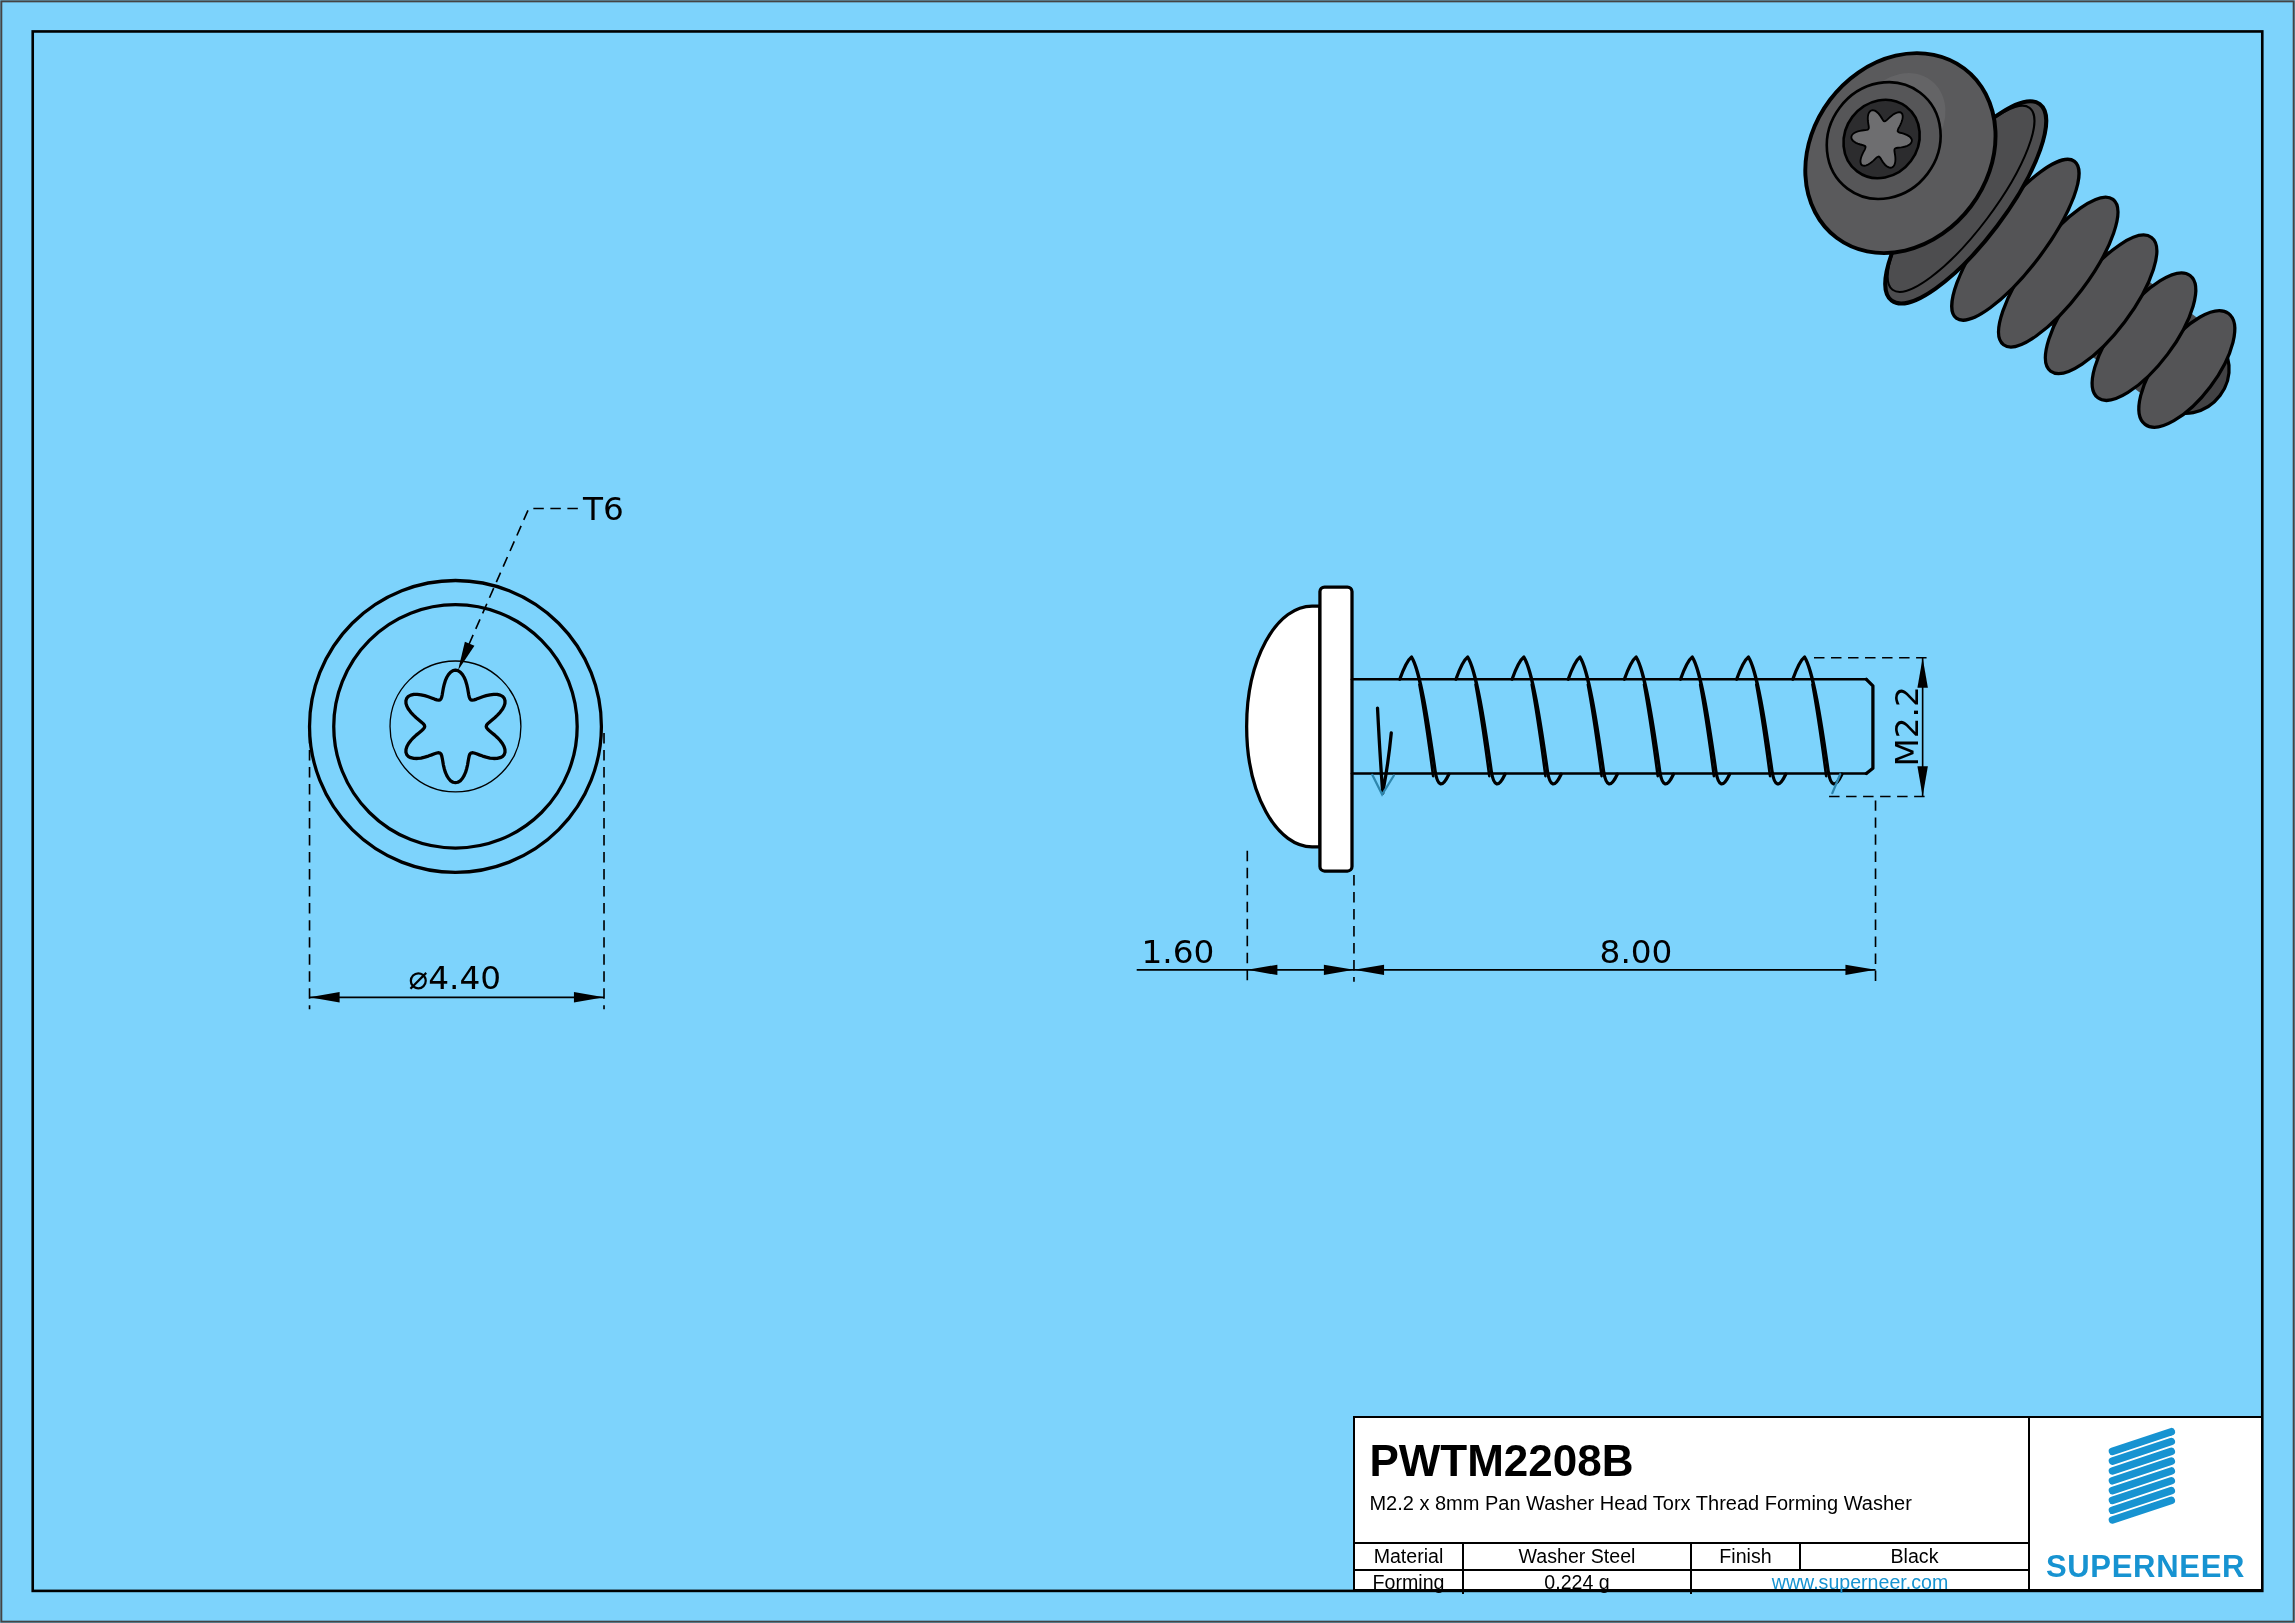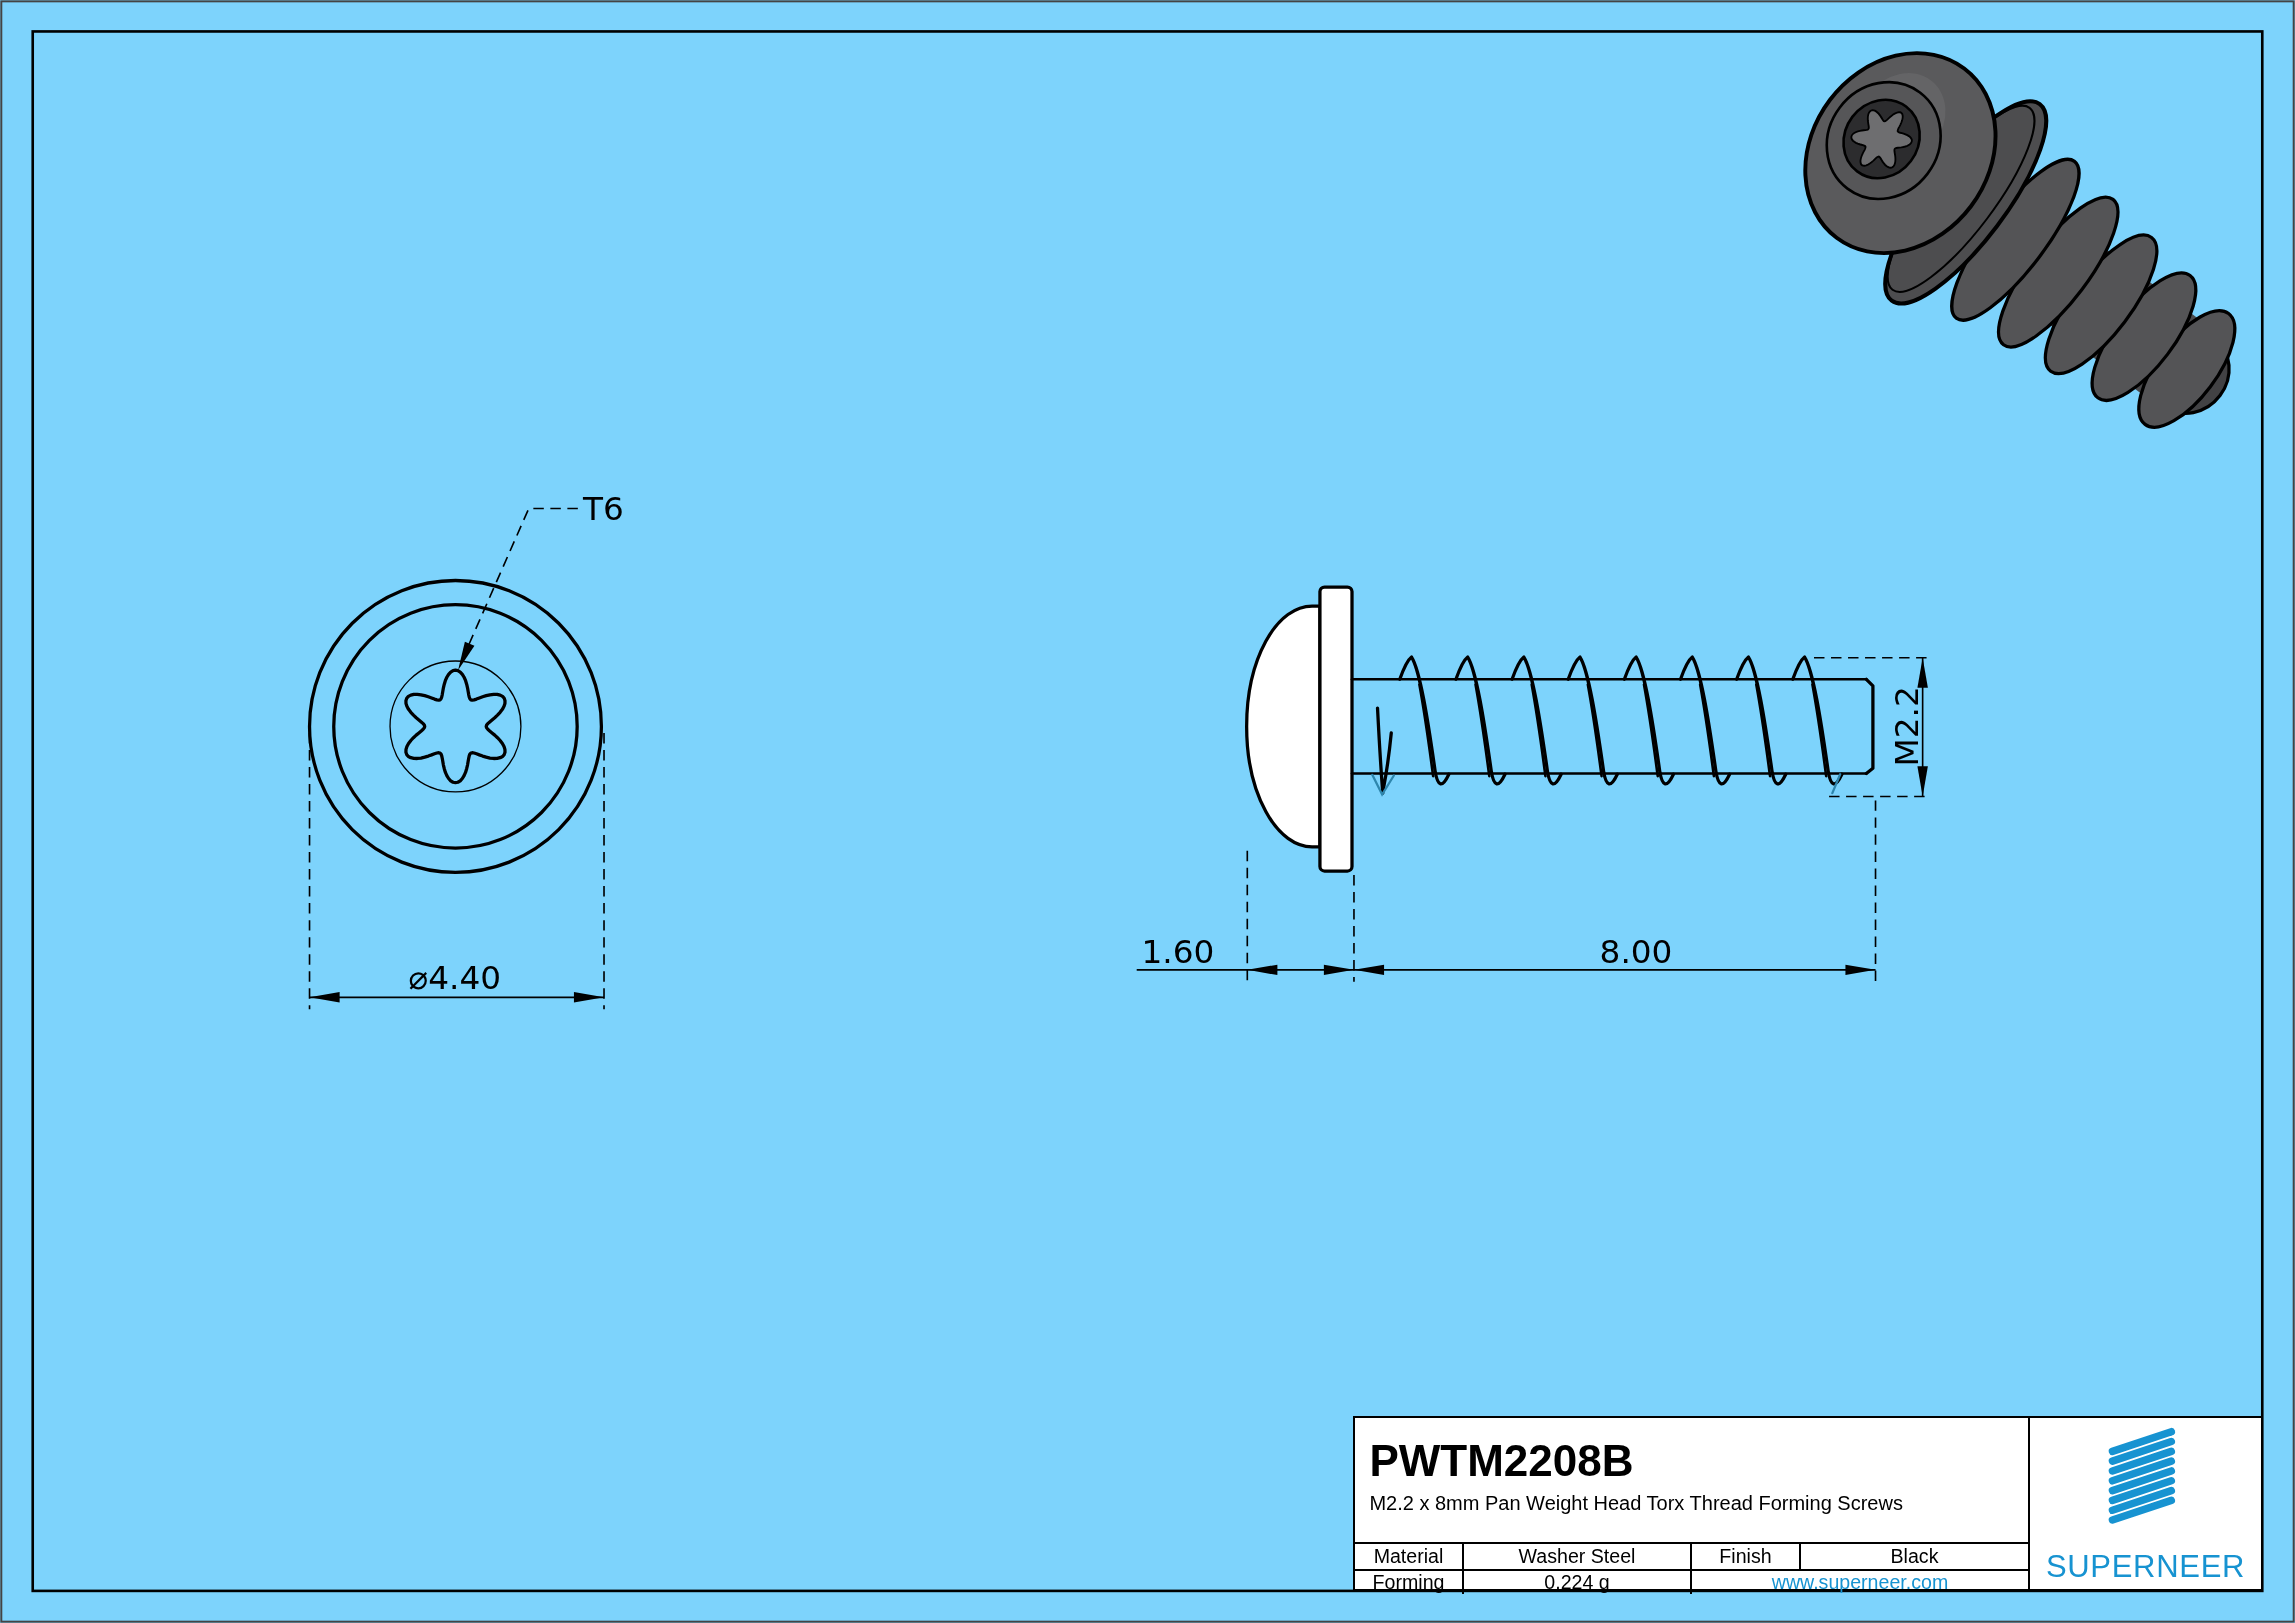"M2.2 x 8mm Pan Weight" div.tb-desc { text: Weight Head Torx Thread Forming Screws -> Washer Head Torx Thread Forming Washer }
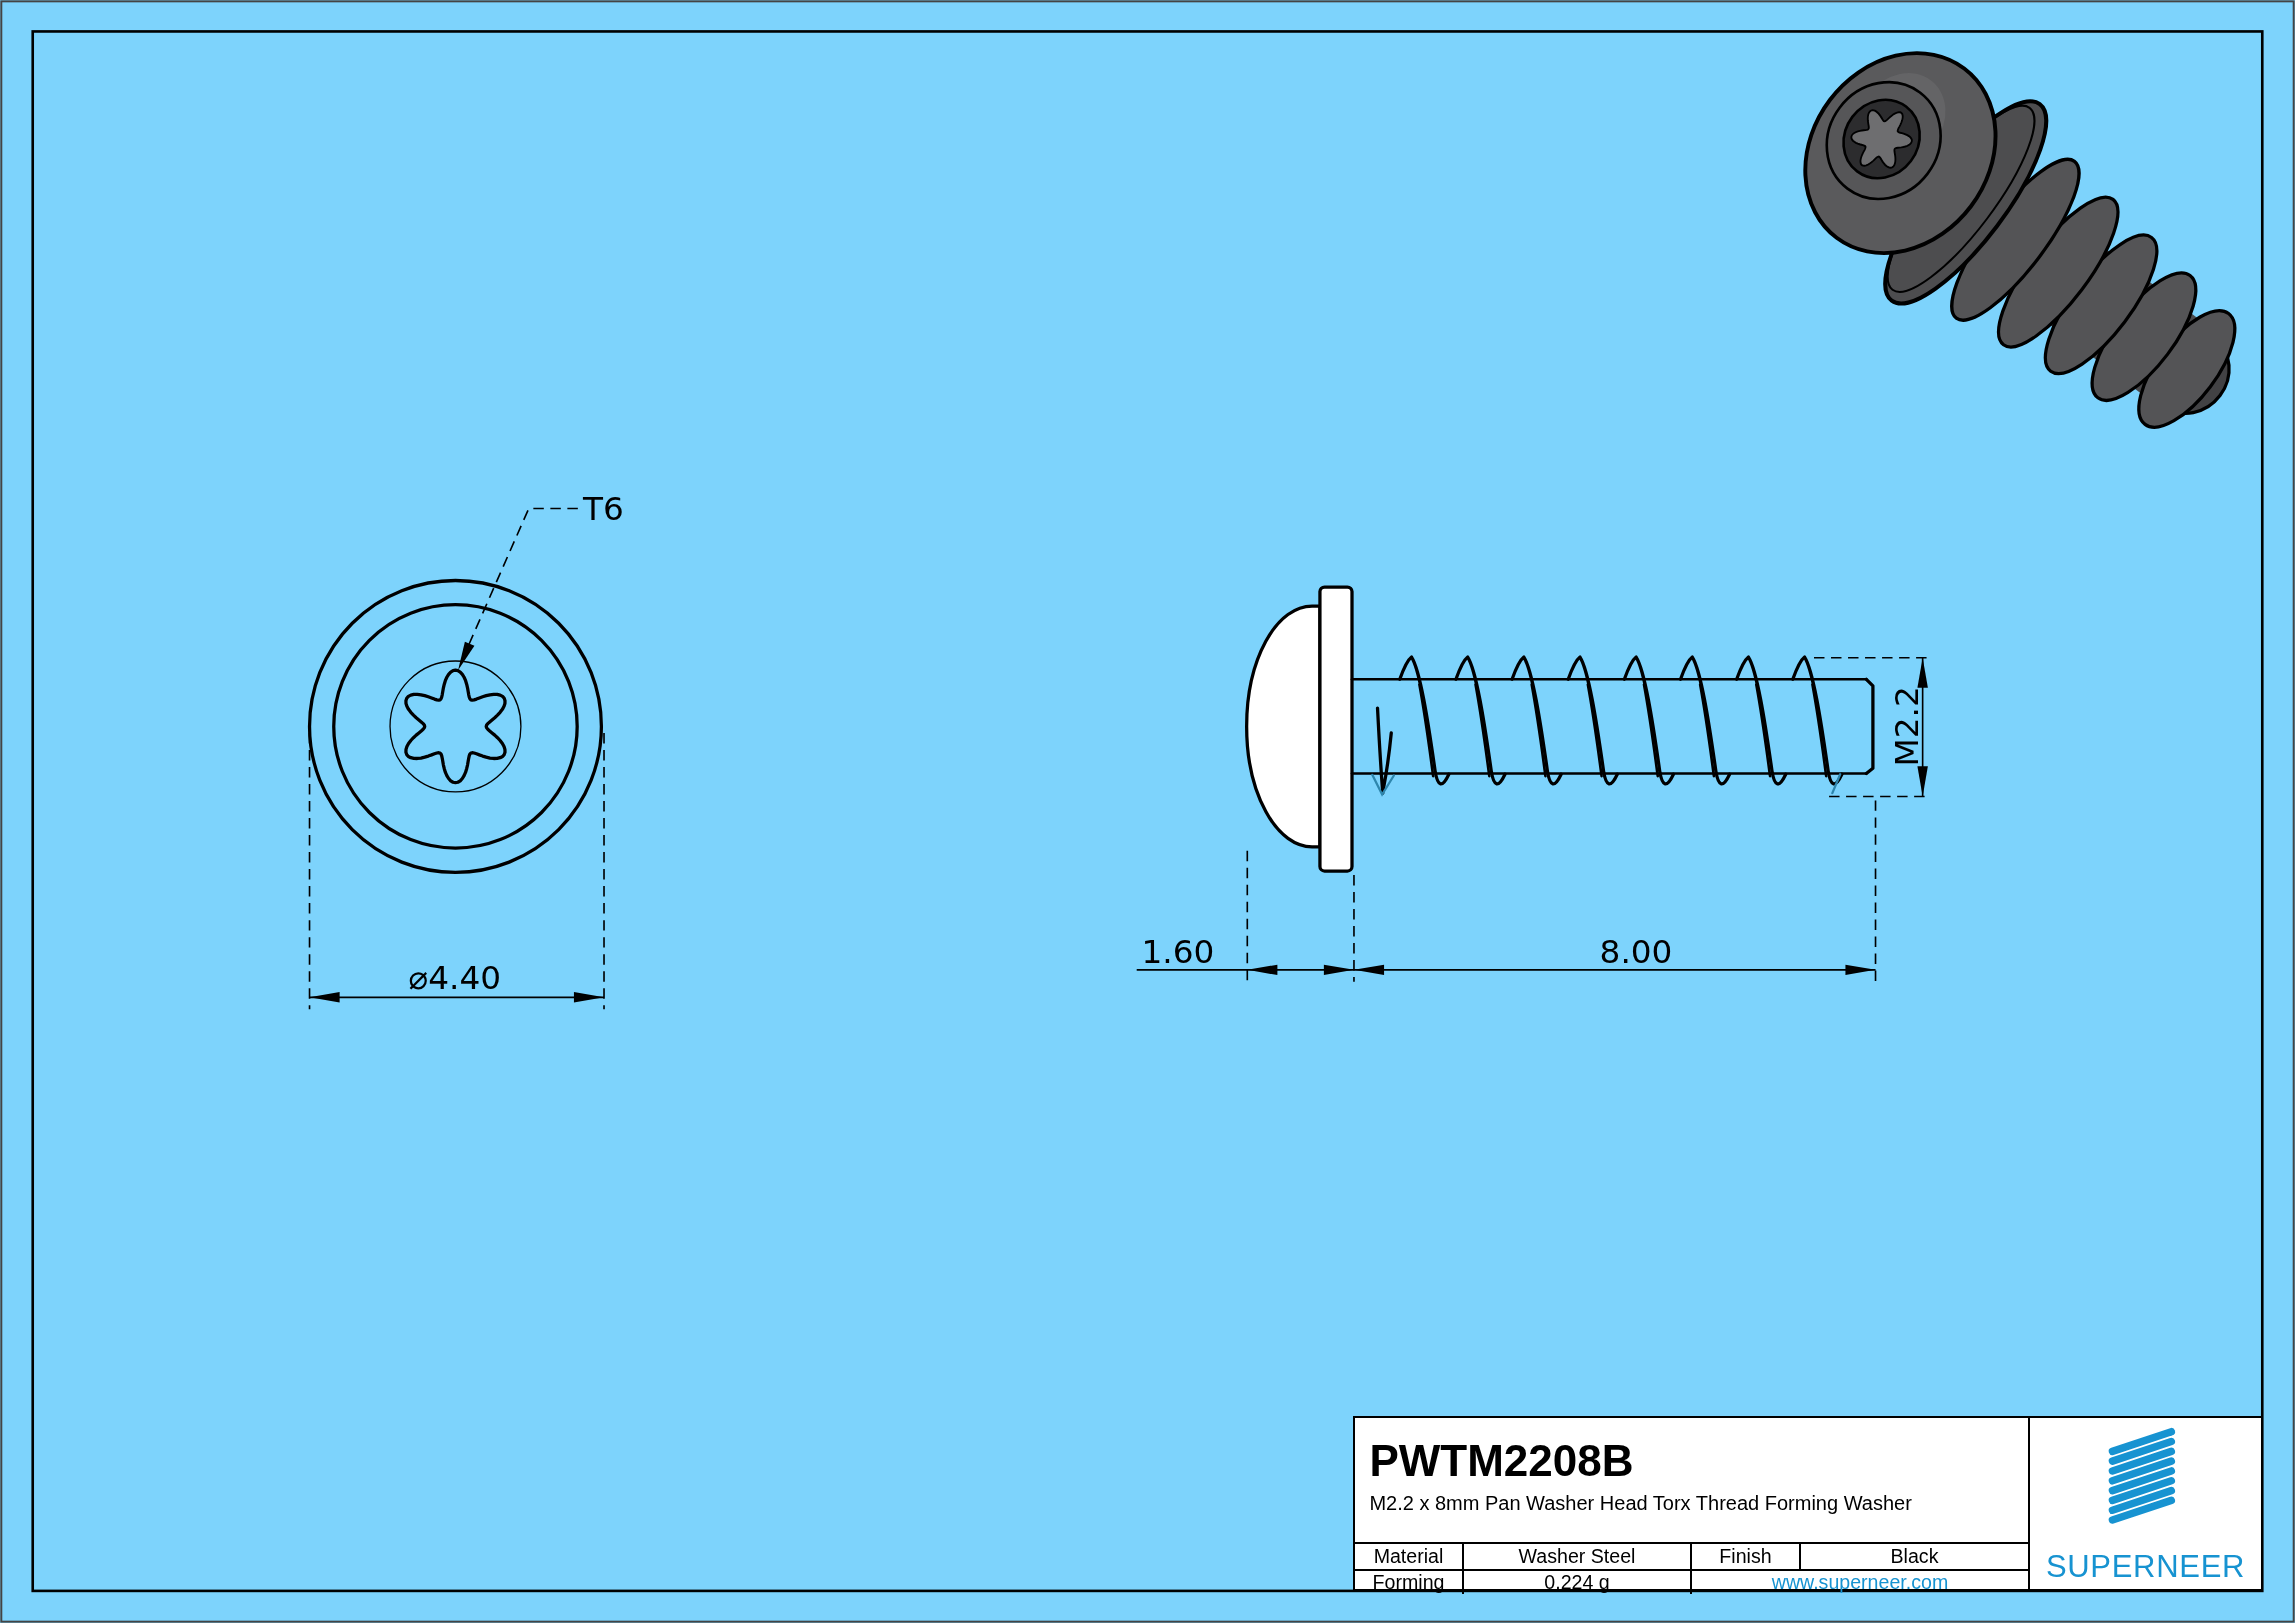"SUPERNEER" .tb-brandname { font-weight: normal -> bold }
